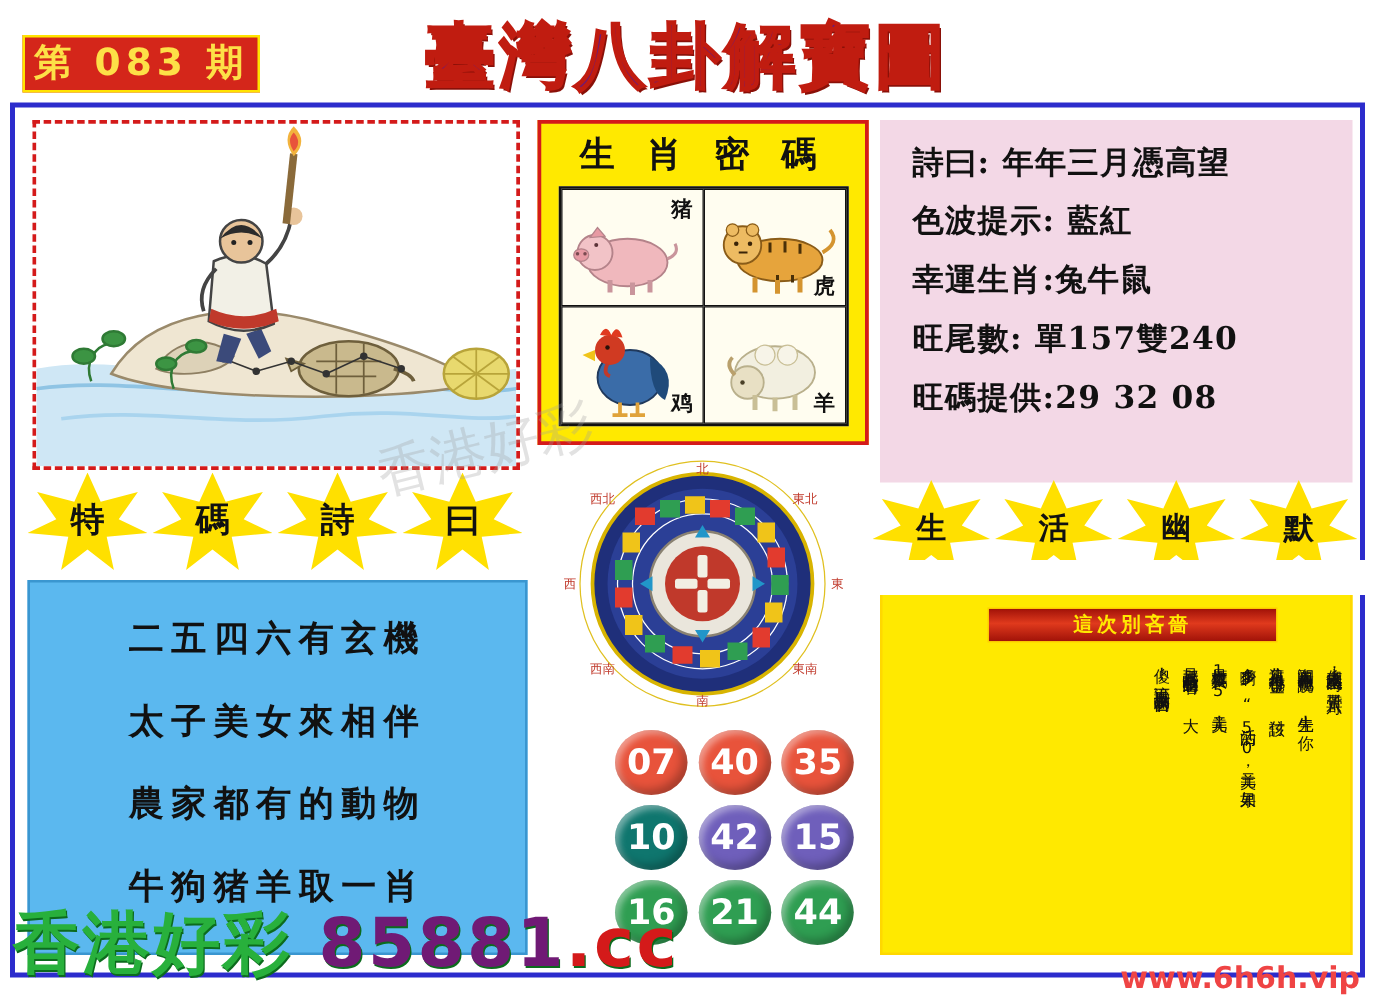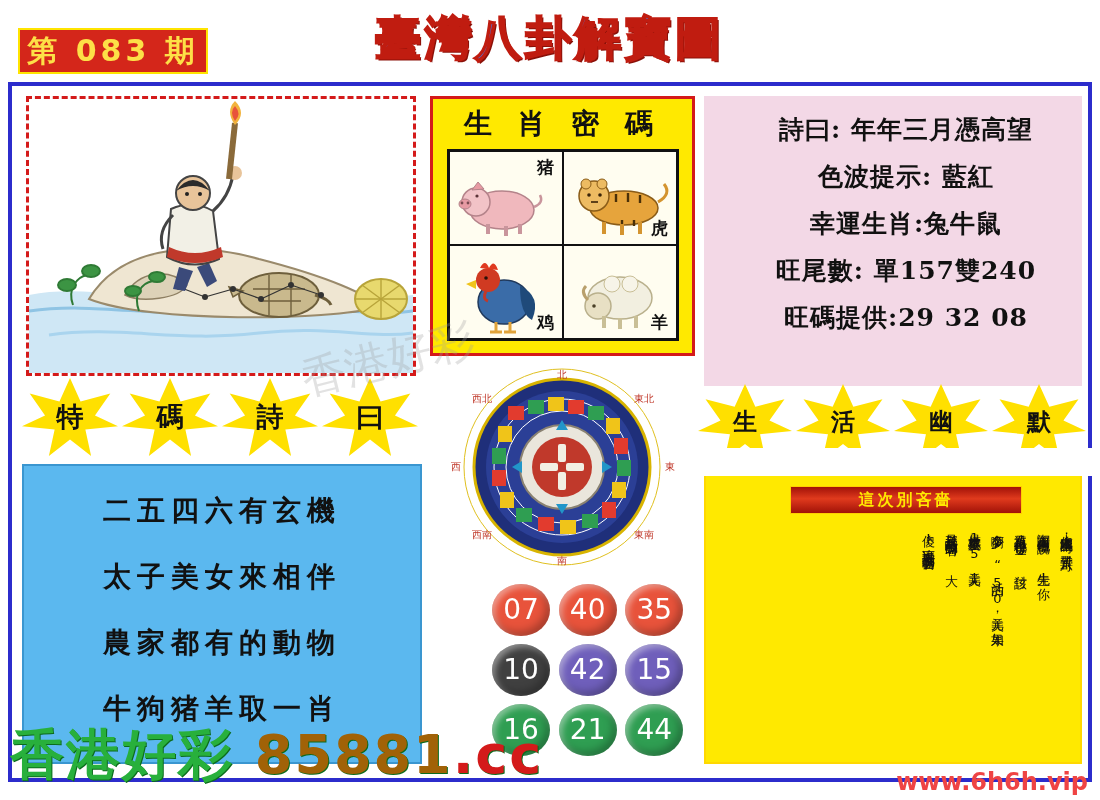"臺灣八卦解寶圖" .main-title { color: #3b82f6 -> #701a75; font-size: 46px -> 56px }
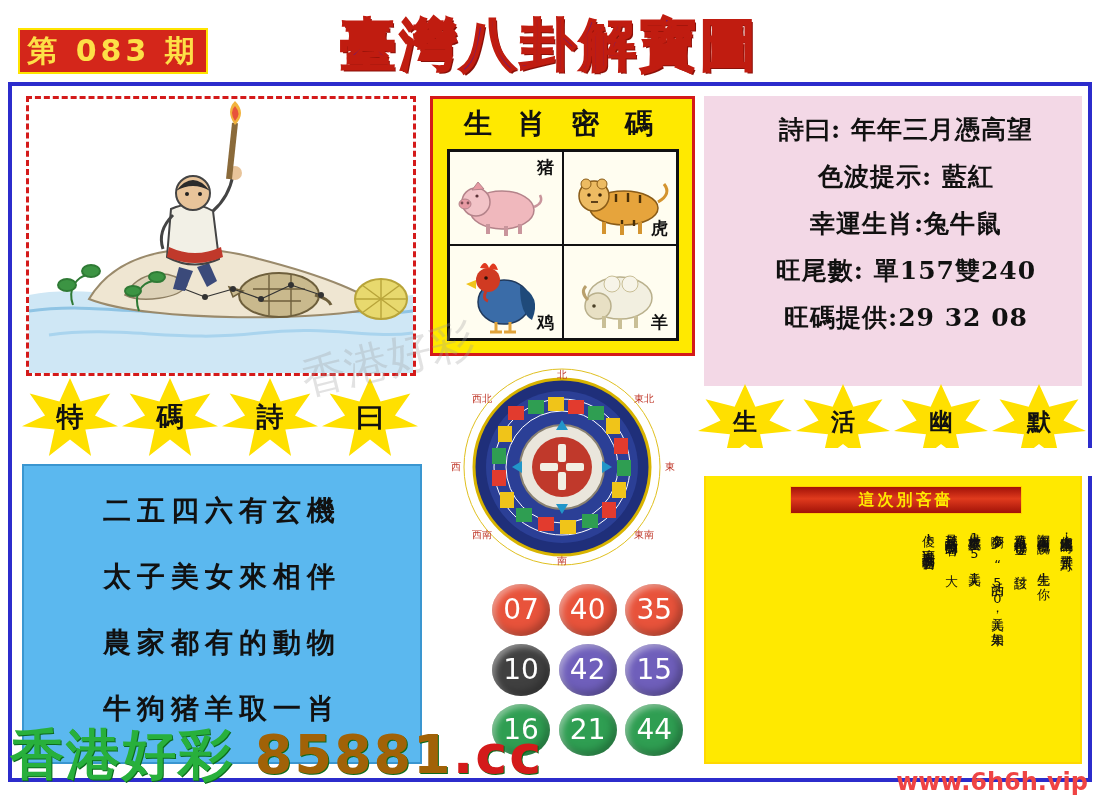"詩曰: 年年三月憑高望" .info-line { text-align: center -> none }
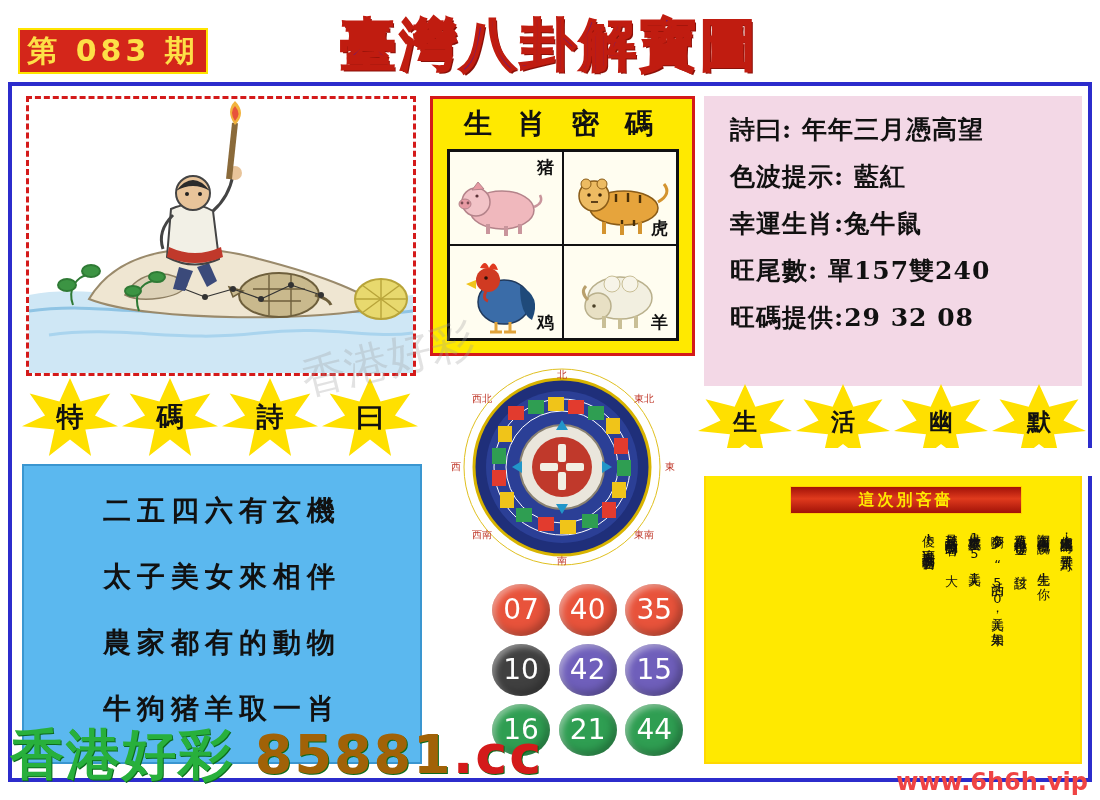"07" .ball { font-weight: normal -> bold }
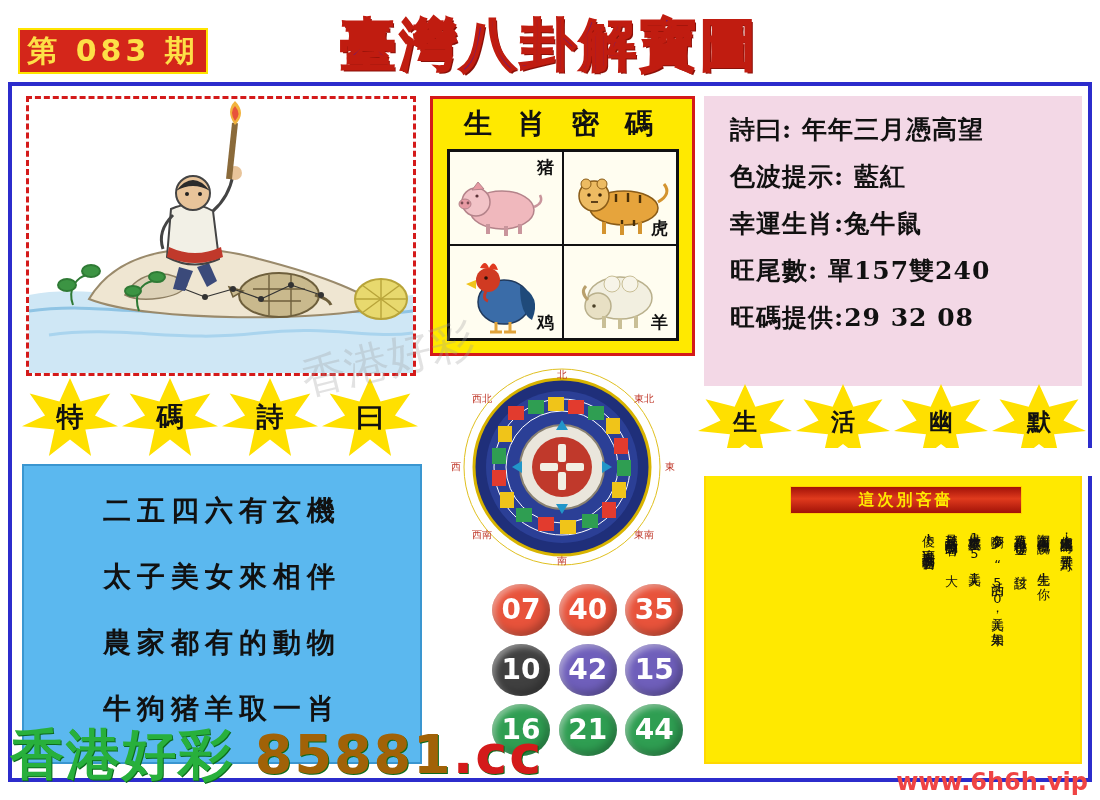"10" div.ball { background: #404040 -> #0f766e }
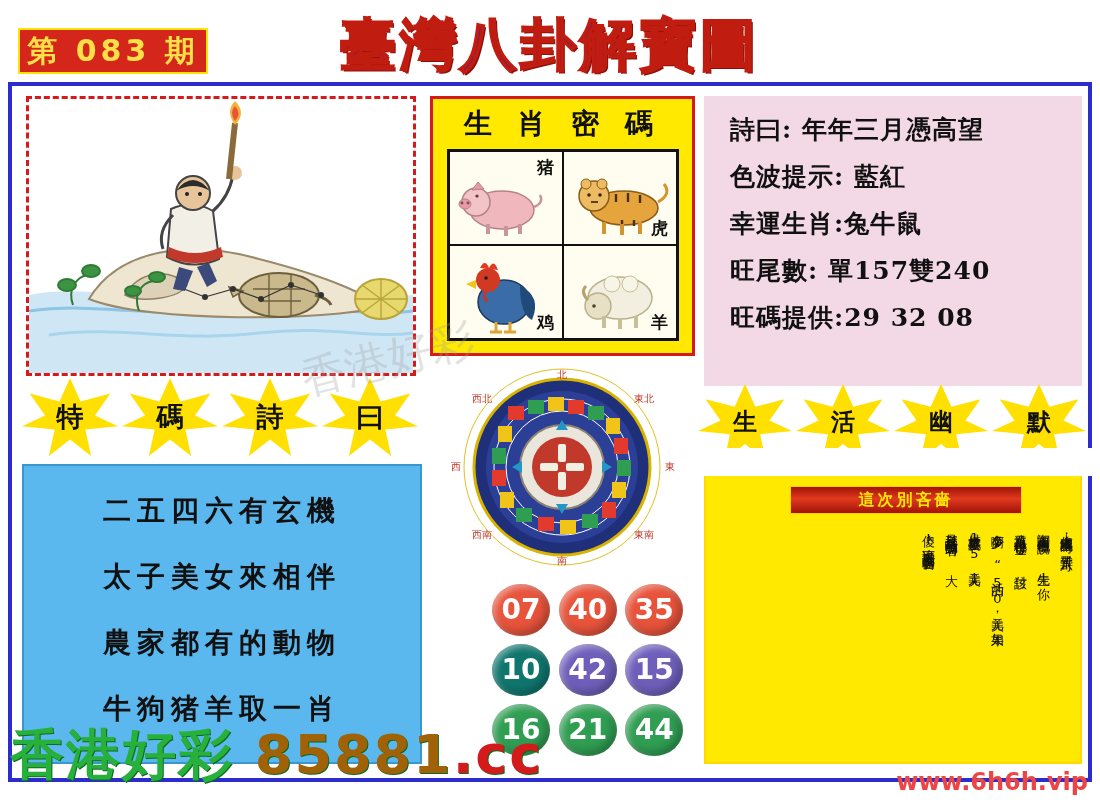"85881" .wm-big .num { color: #a16207 -> #701a75 }
